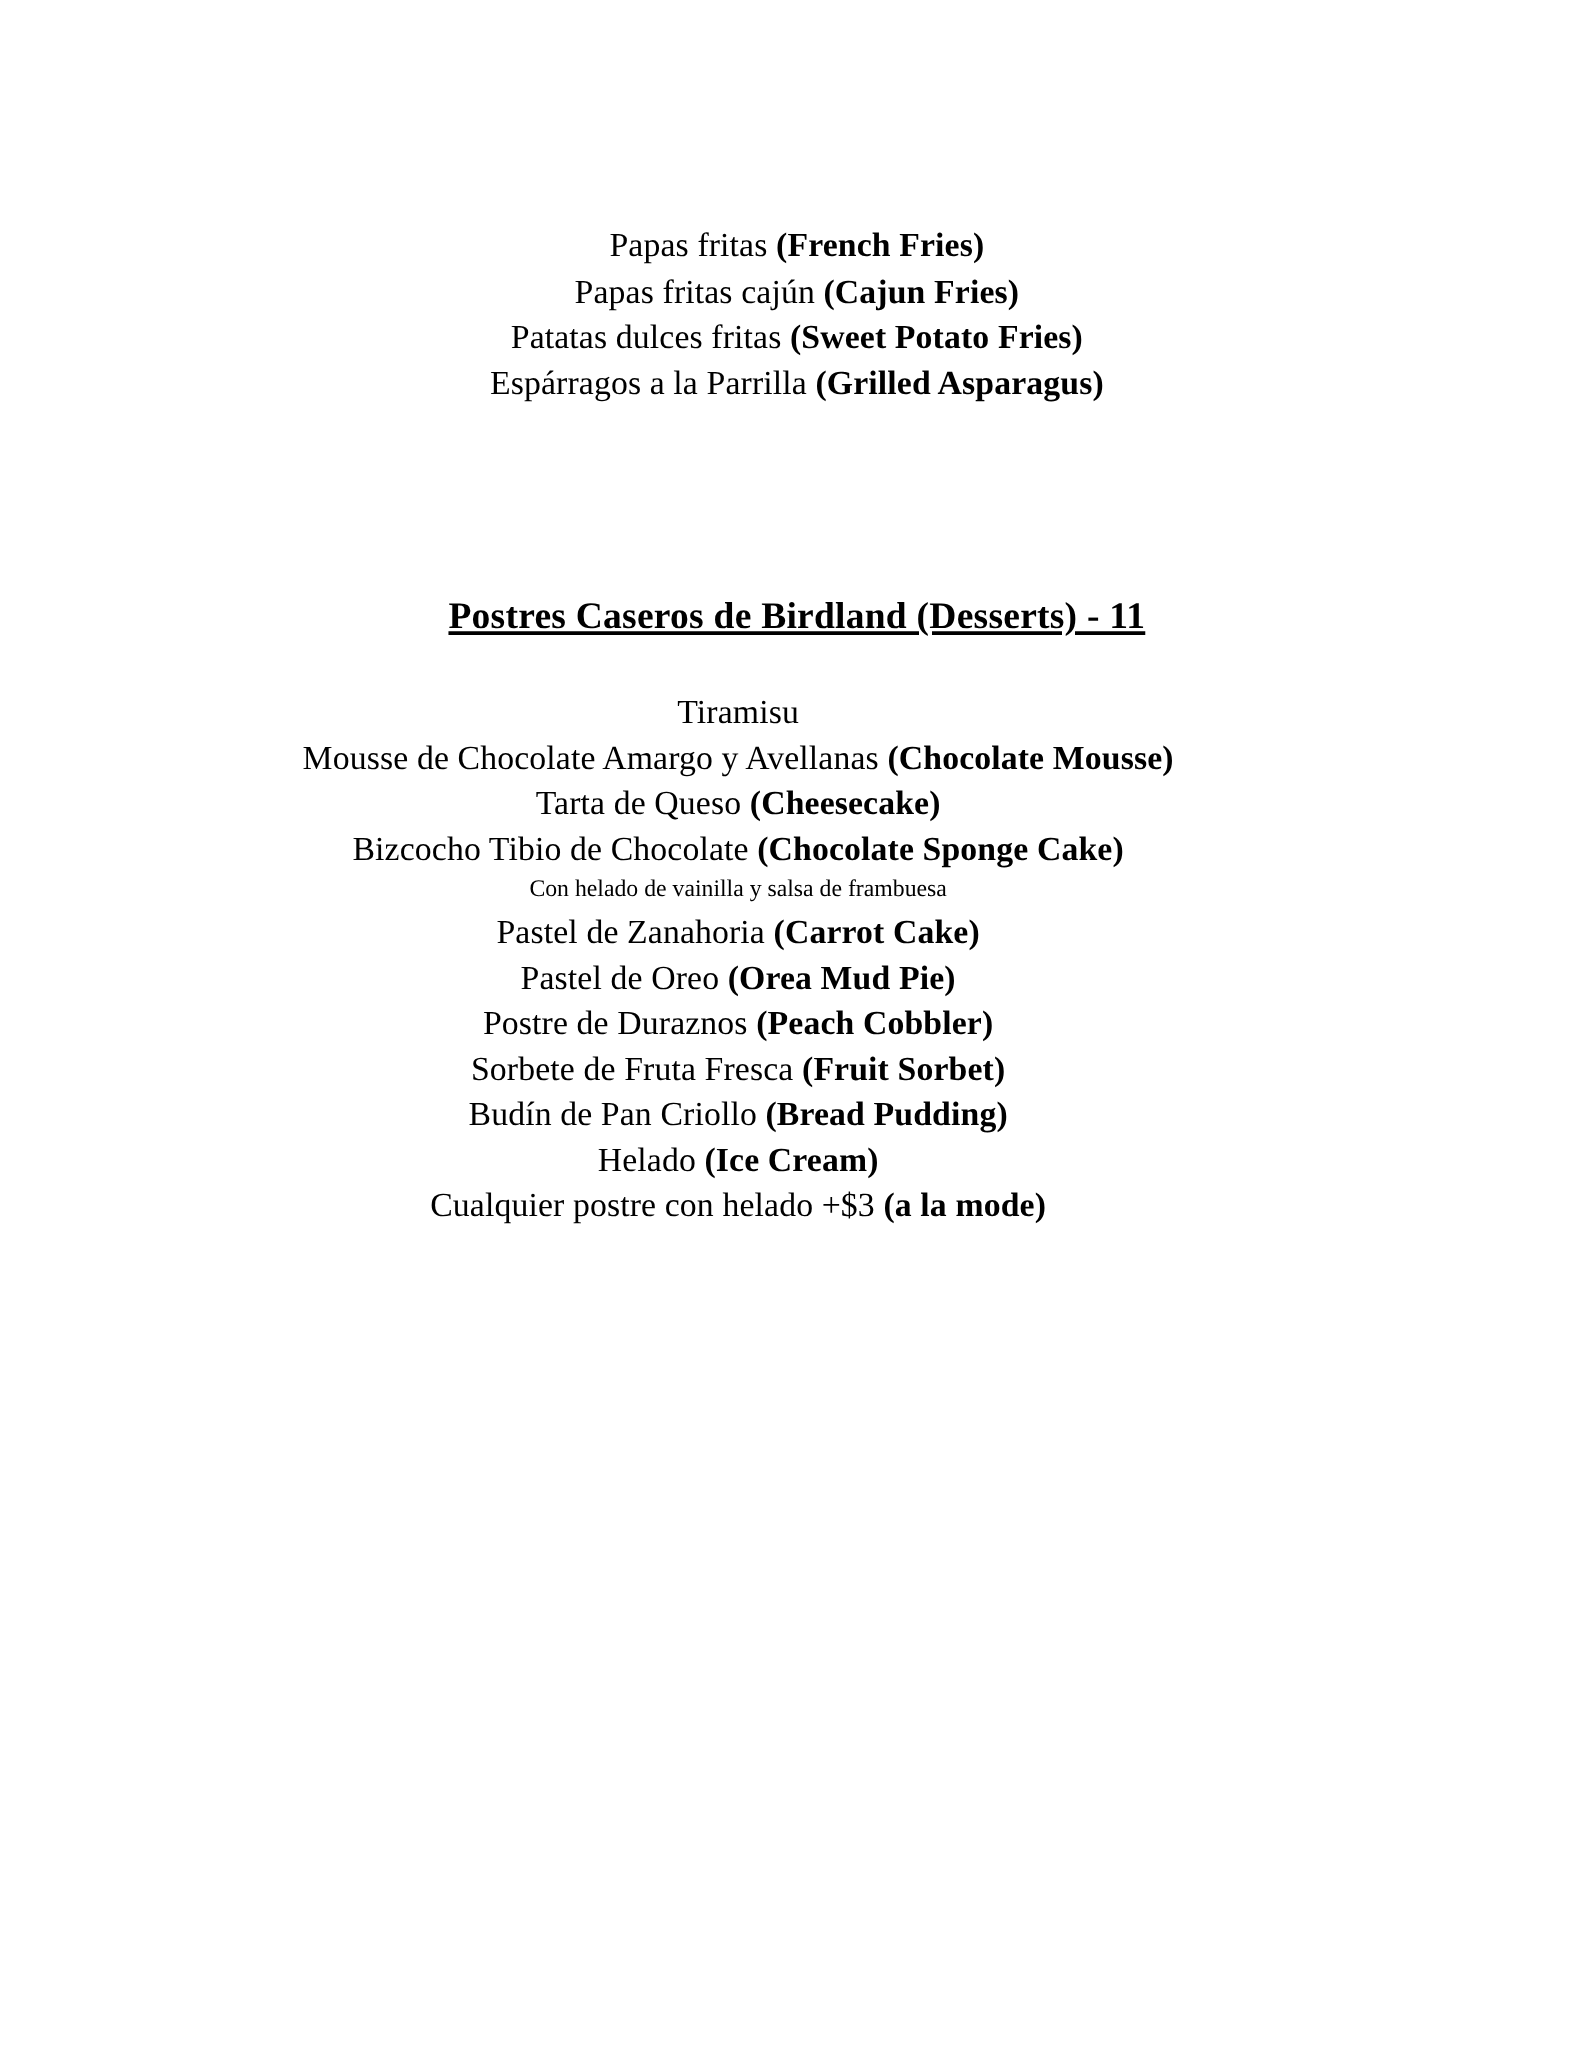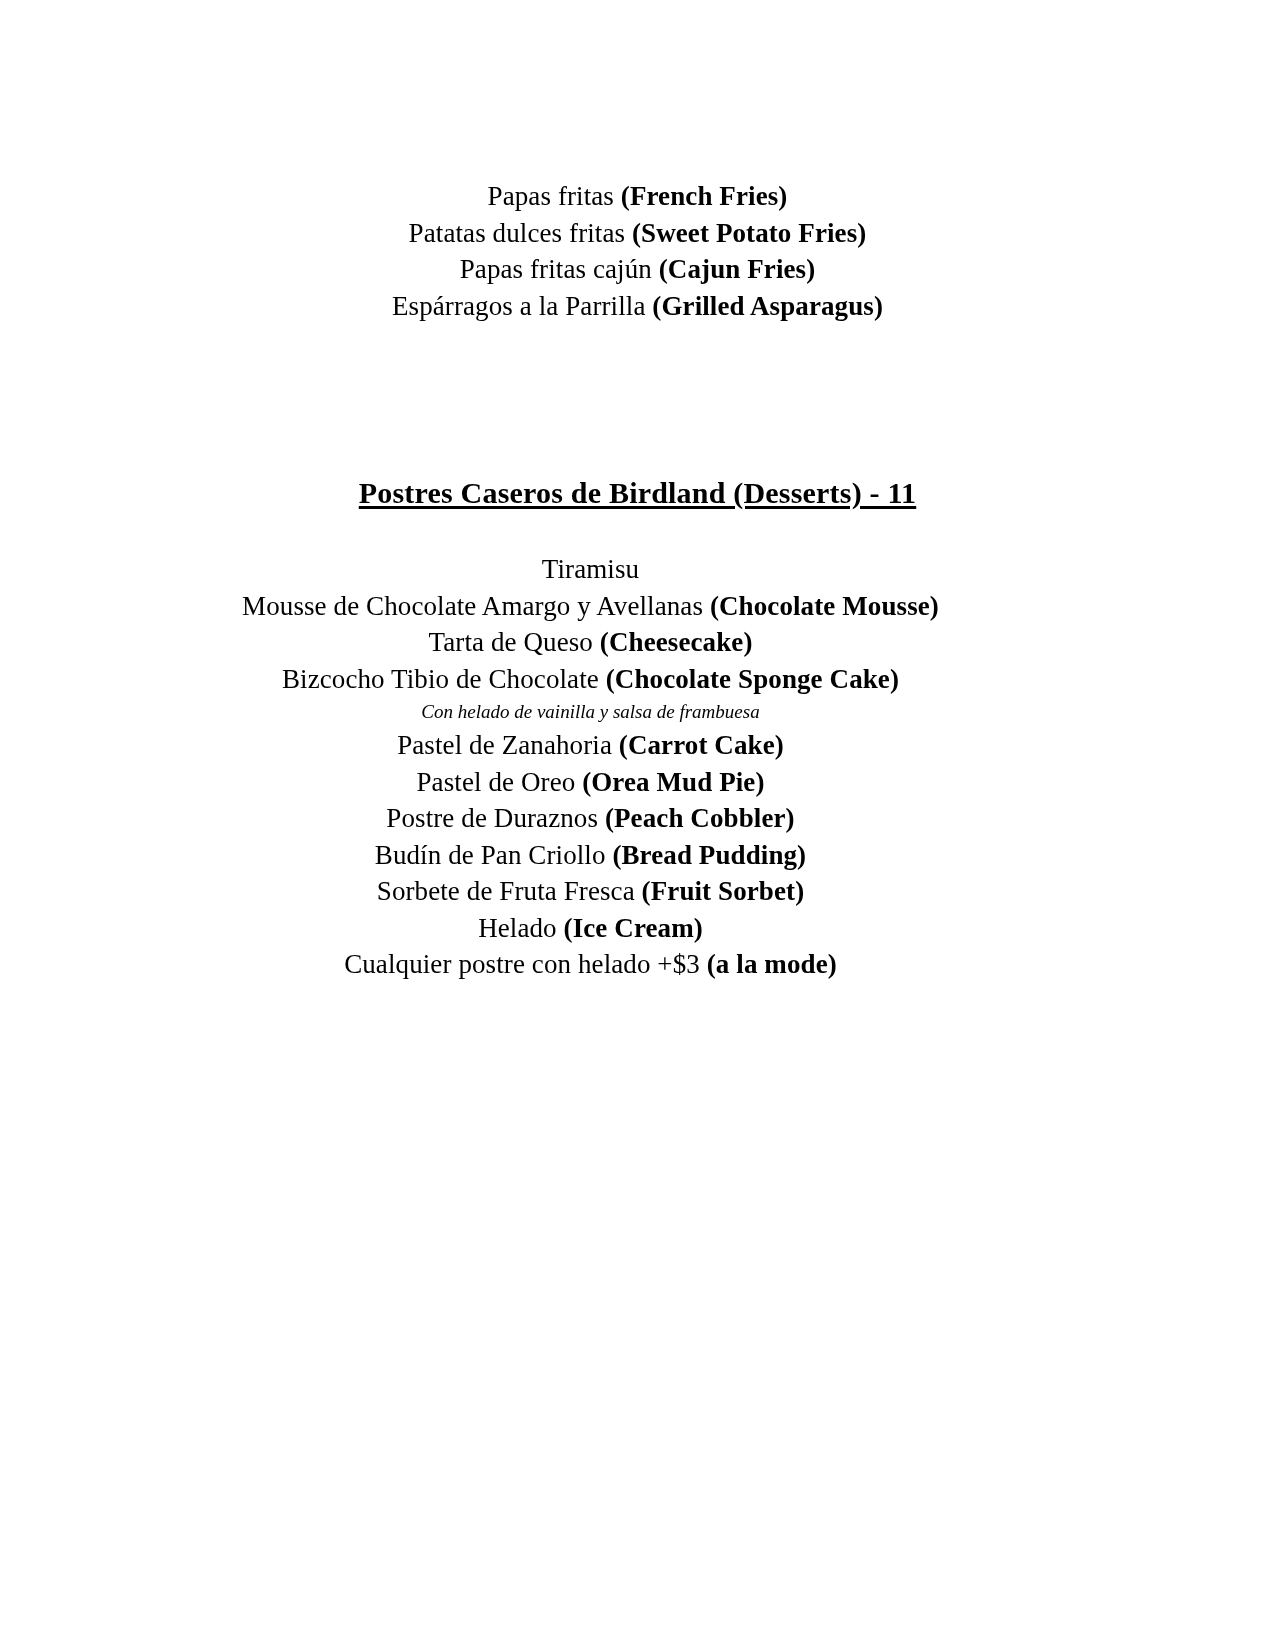"Patatas dulces fritas (Sweet Potato" div.menu-line { order: before "Papas fritas cajún (Cajun Fries)" -> after "Papas fritas cajún (Cajun Fries)" }
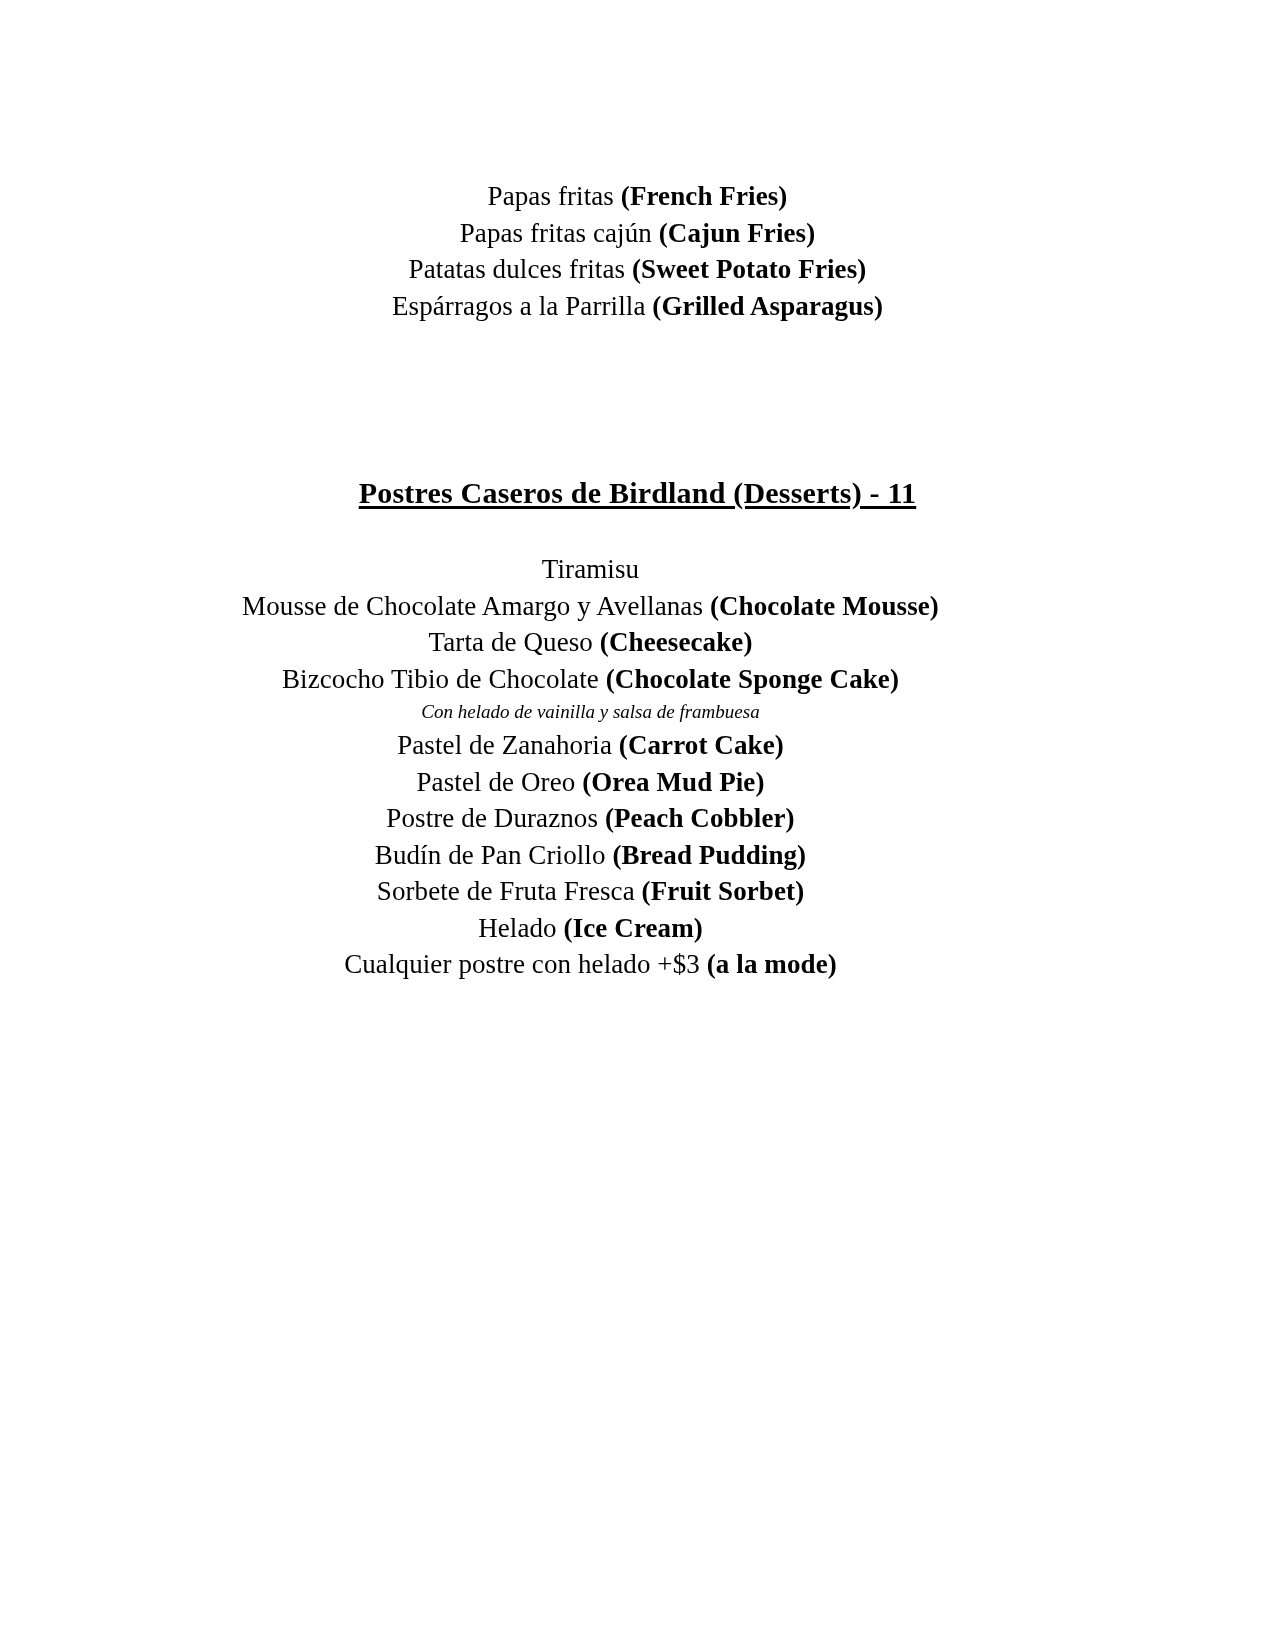"Con helado de vainilla y" .sub-line { font-style: italic -> none }
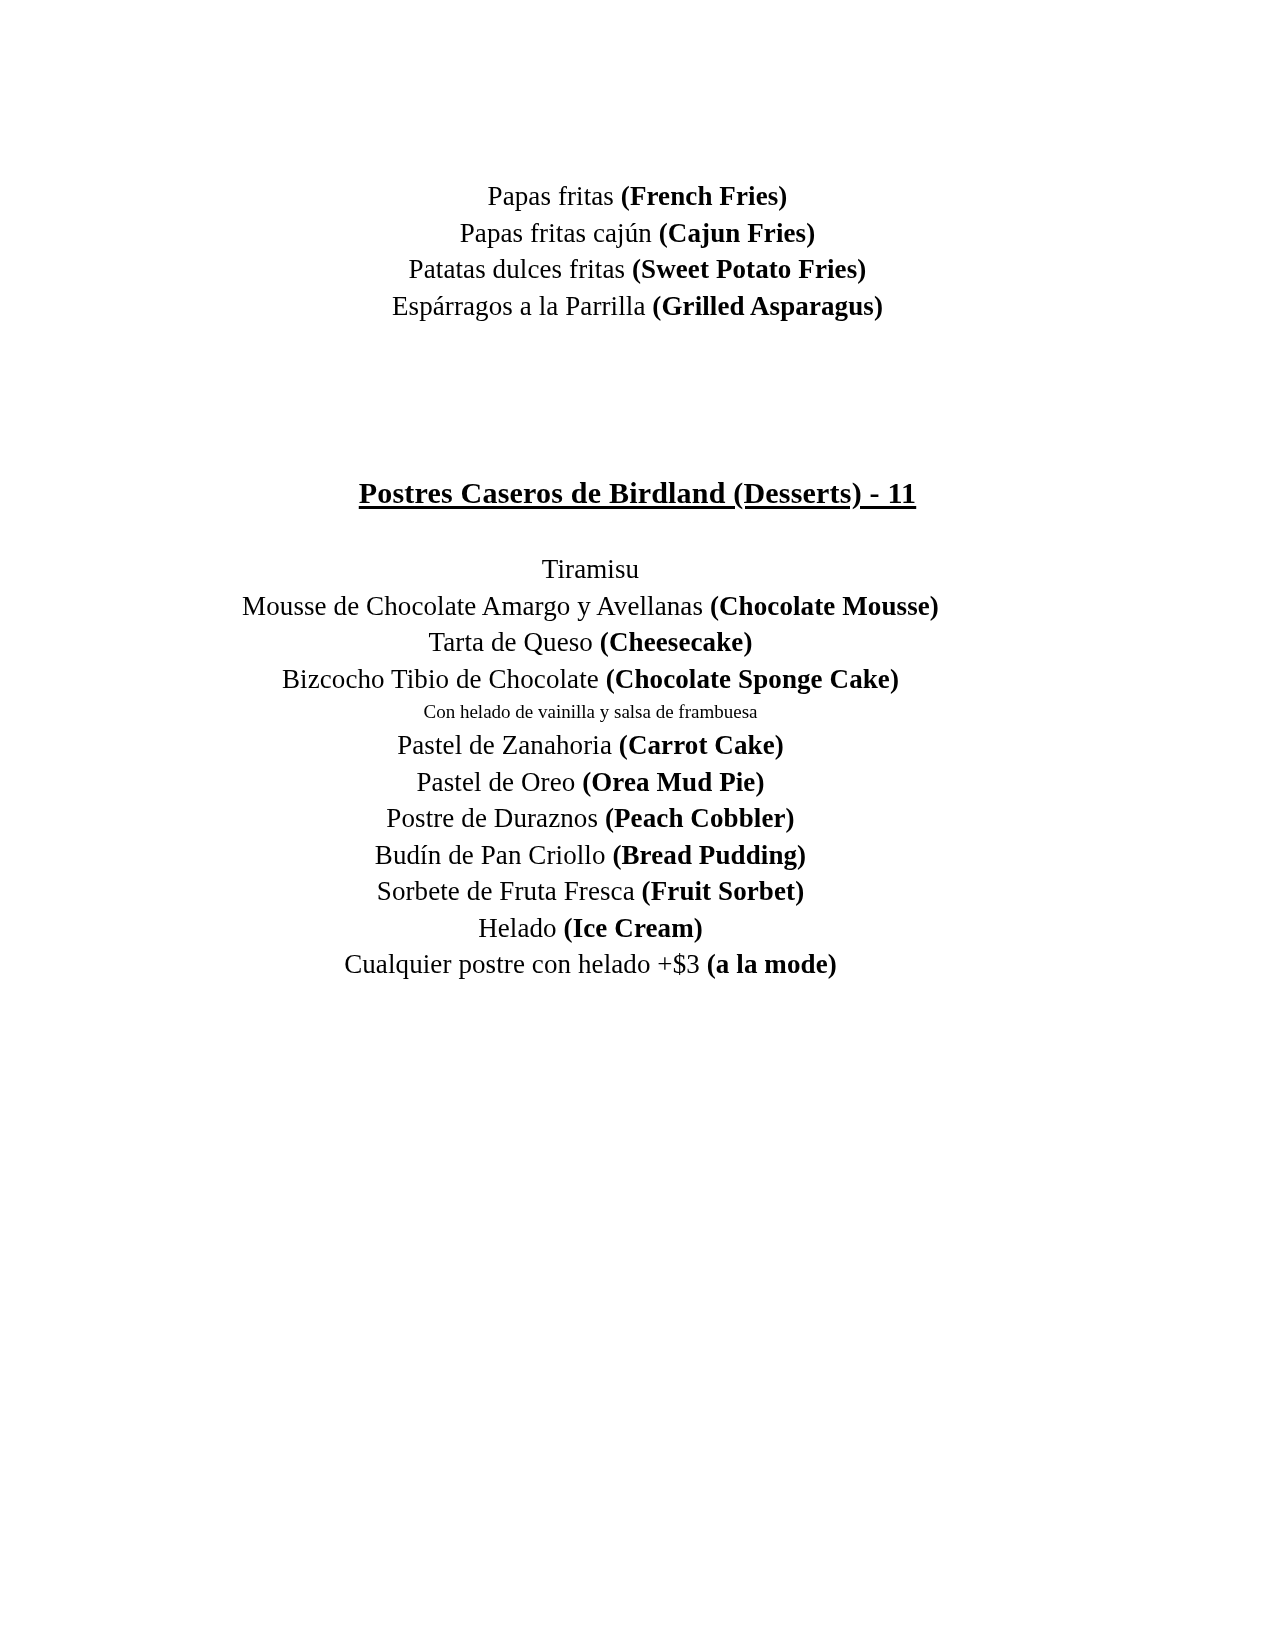"Budín de Pan Criollo (Bread" div.menu-line { order: before "Sorbete de Fruta Fresca (Fruit" -> after "Sorbete de Fruta Fresca (Fruit" }
